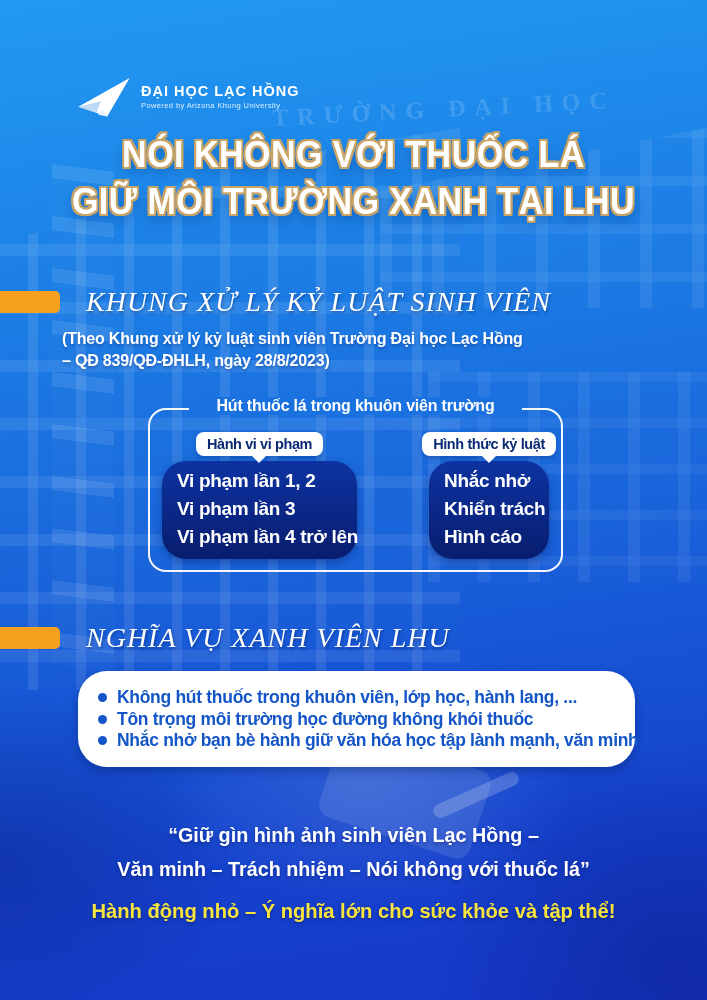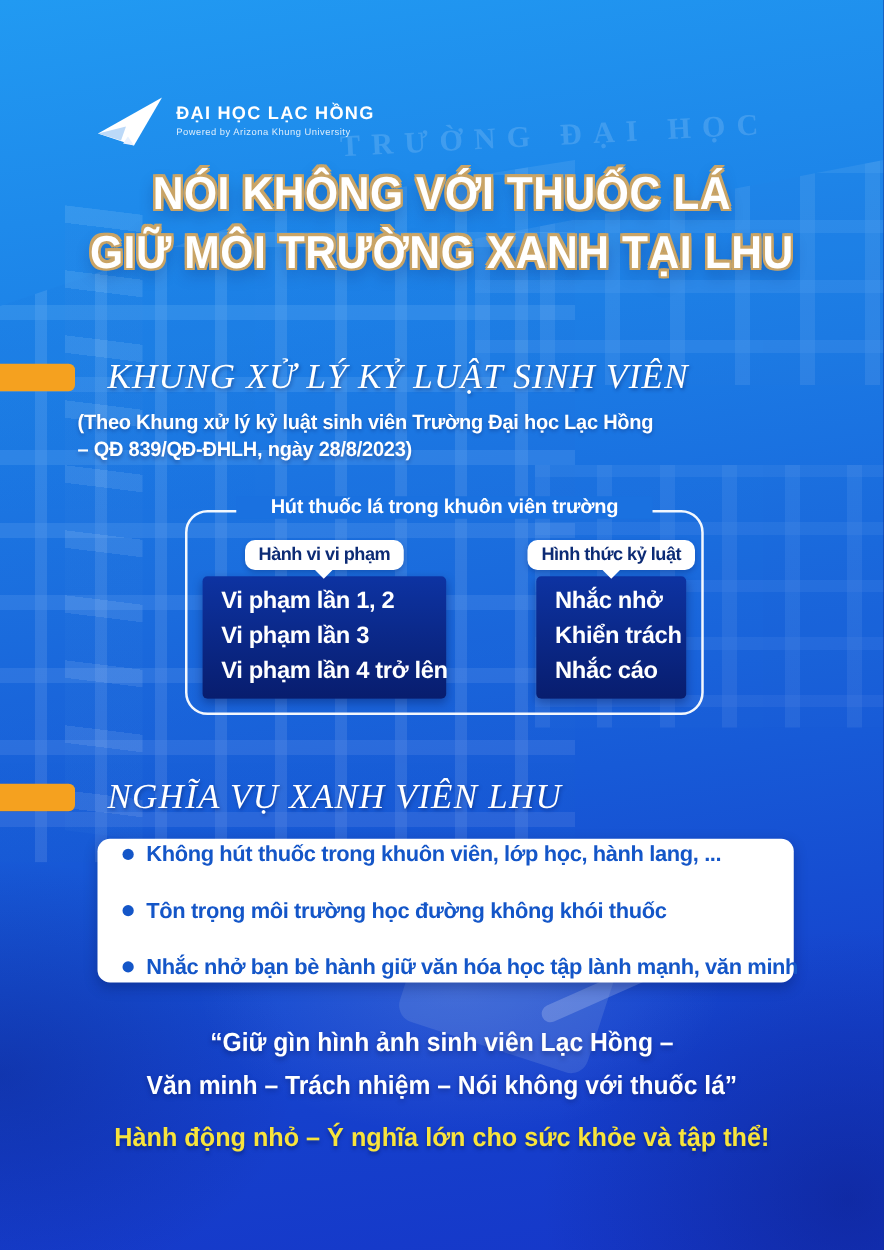"Vi phạm lần 1, 2" .navy { border-radius: 4px -> 24px }
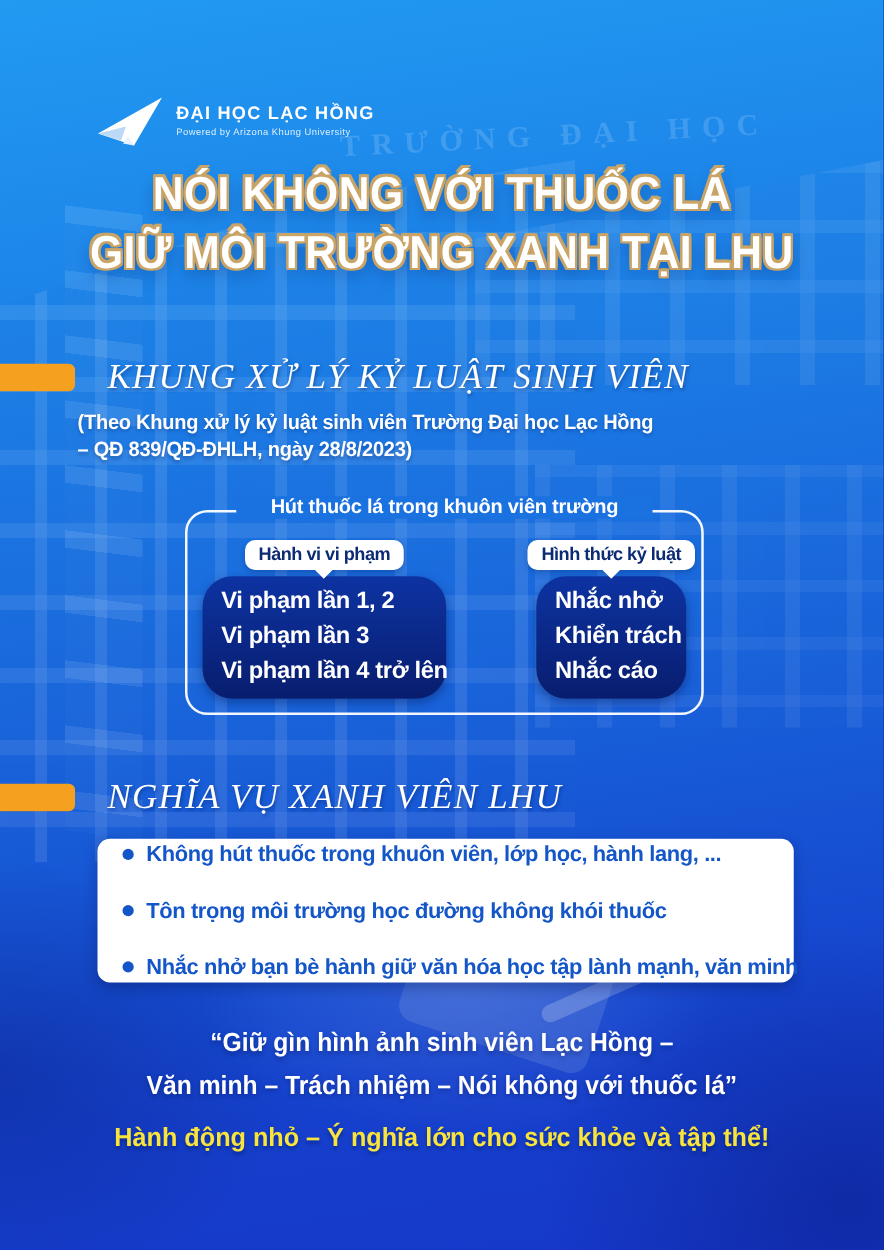"Nhắc cáo" div.row { text: Nhắc -> Hình }
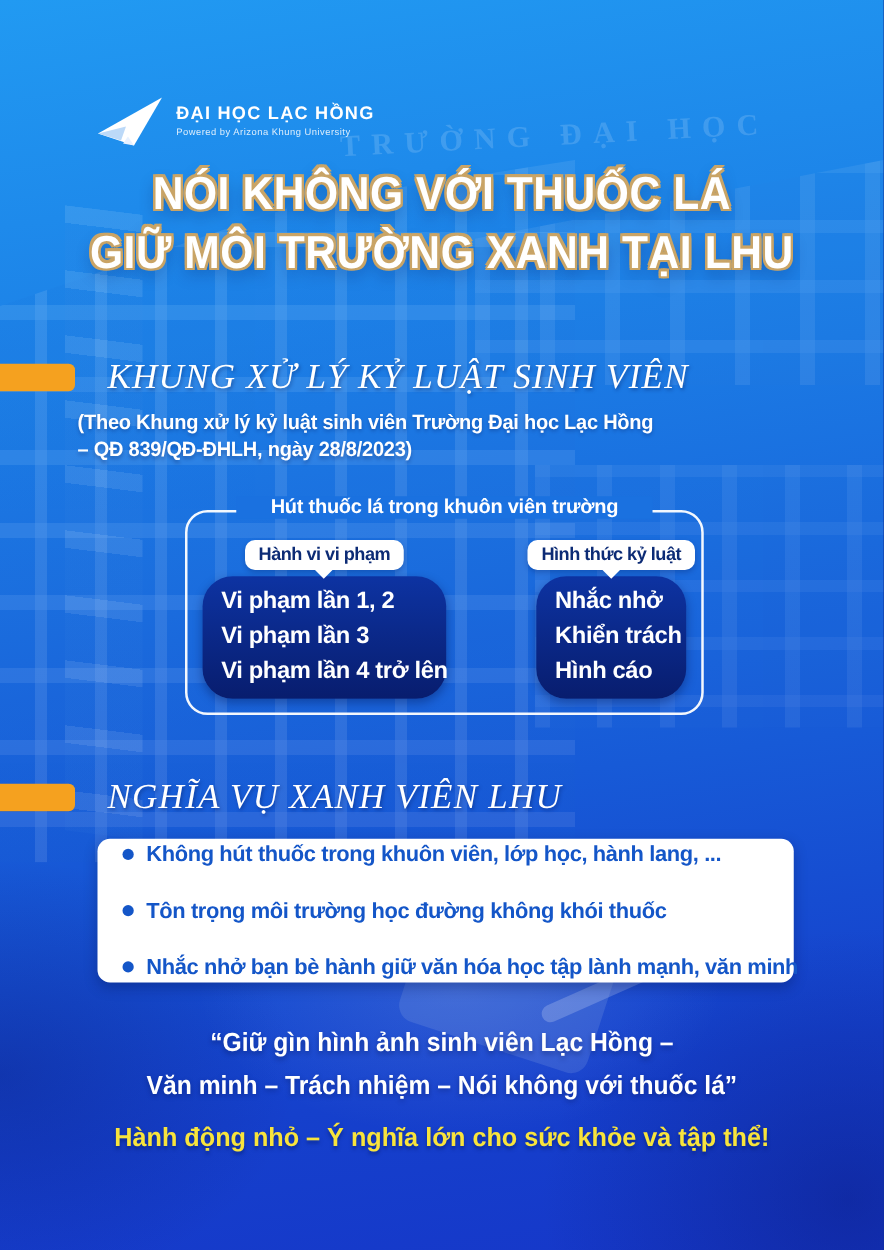"Không hút thuốc trong khuôn" .whitebox { border-radius: 10px -> 29px; height: 115px -> 96px; padding: 2px 20px -> 16px 20px }
